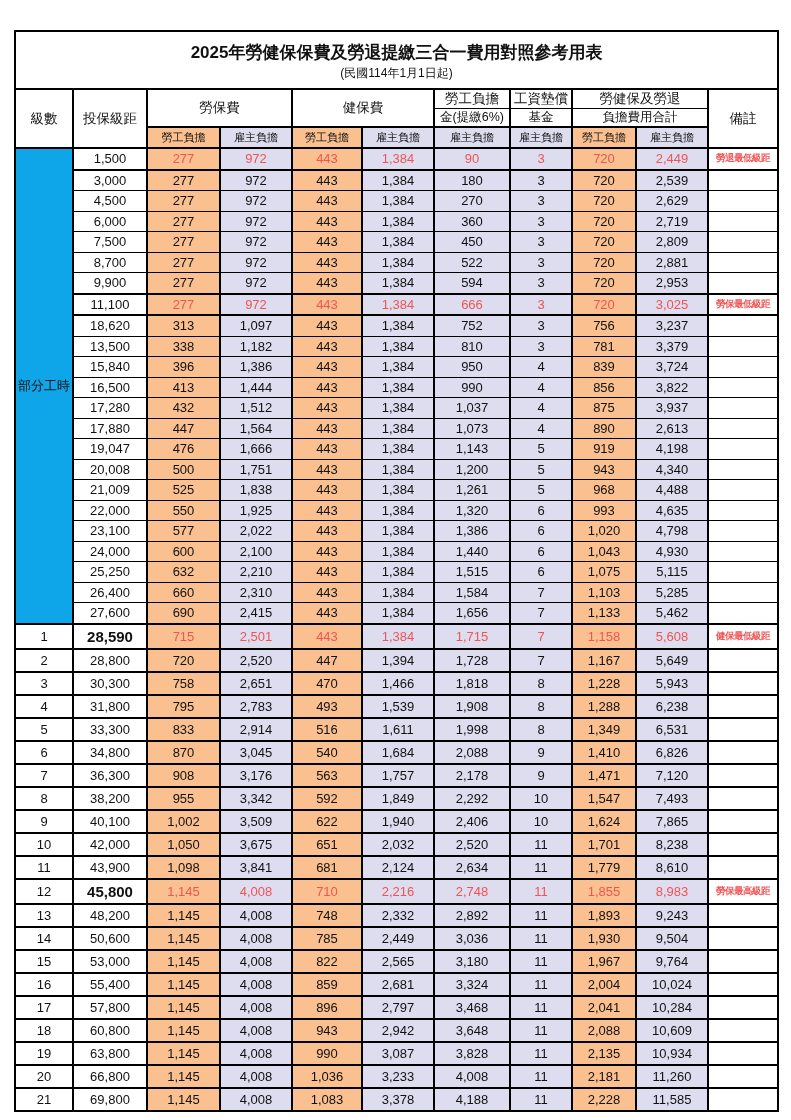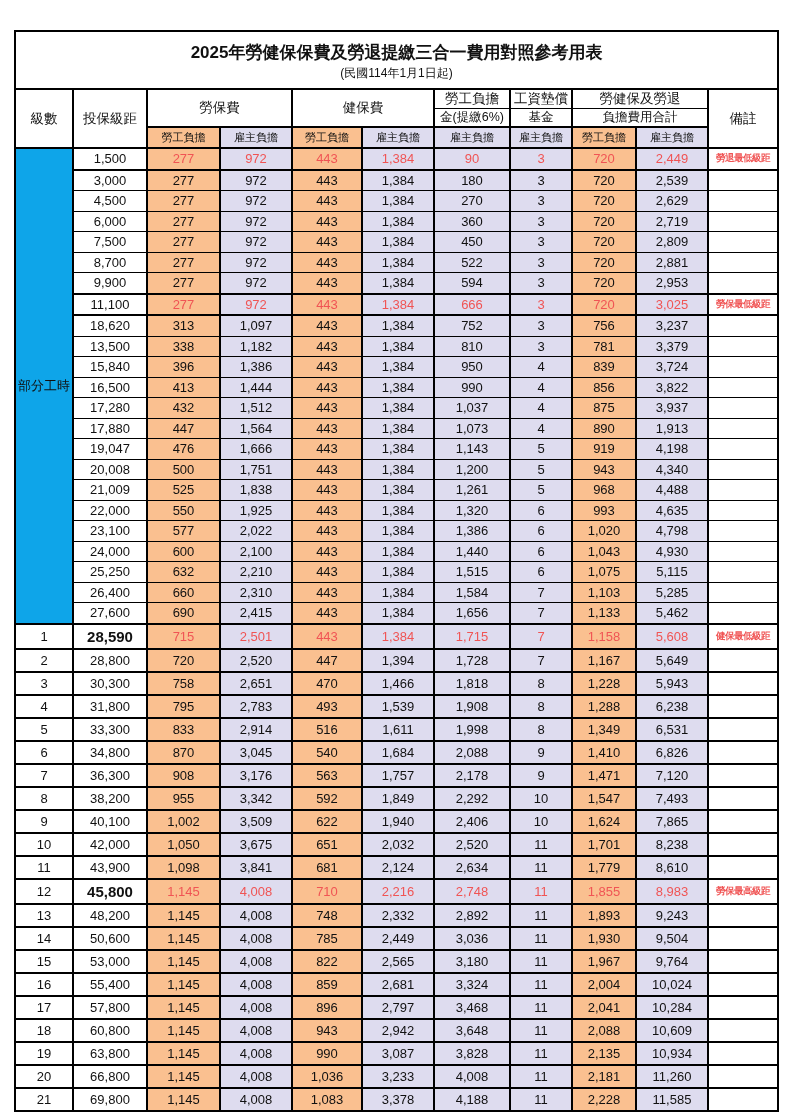"1,913" td.er { text: 1,913 -> 2,613 }
